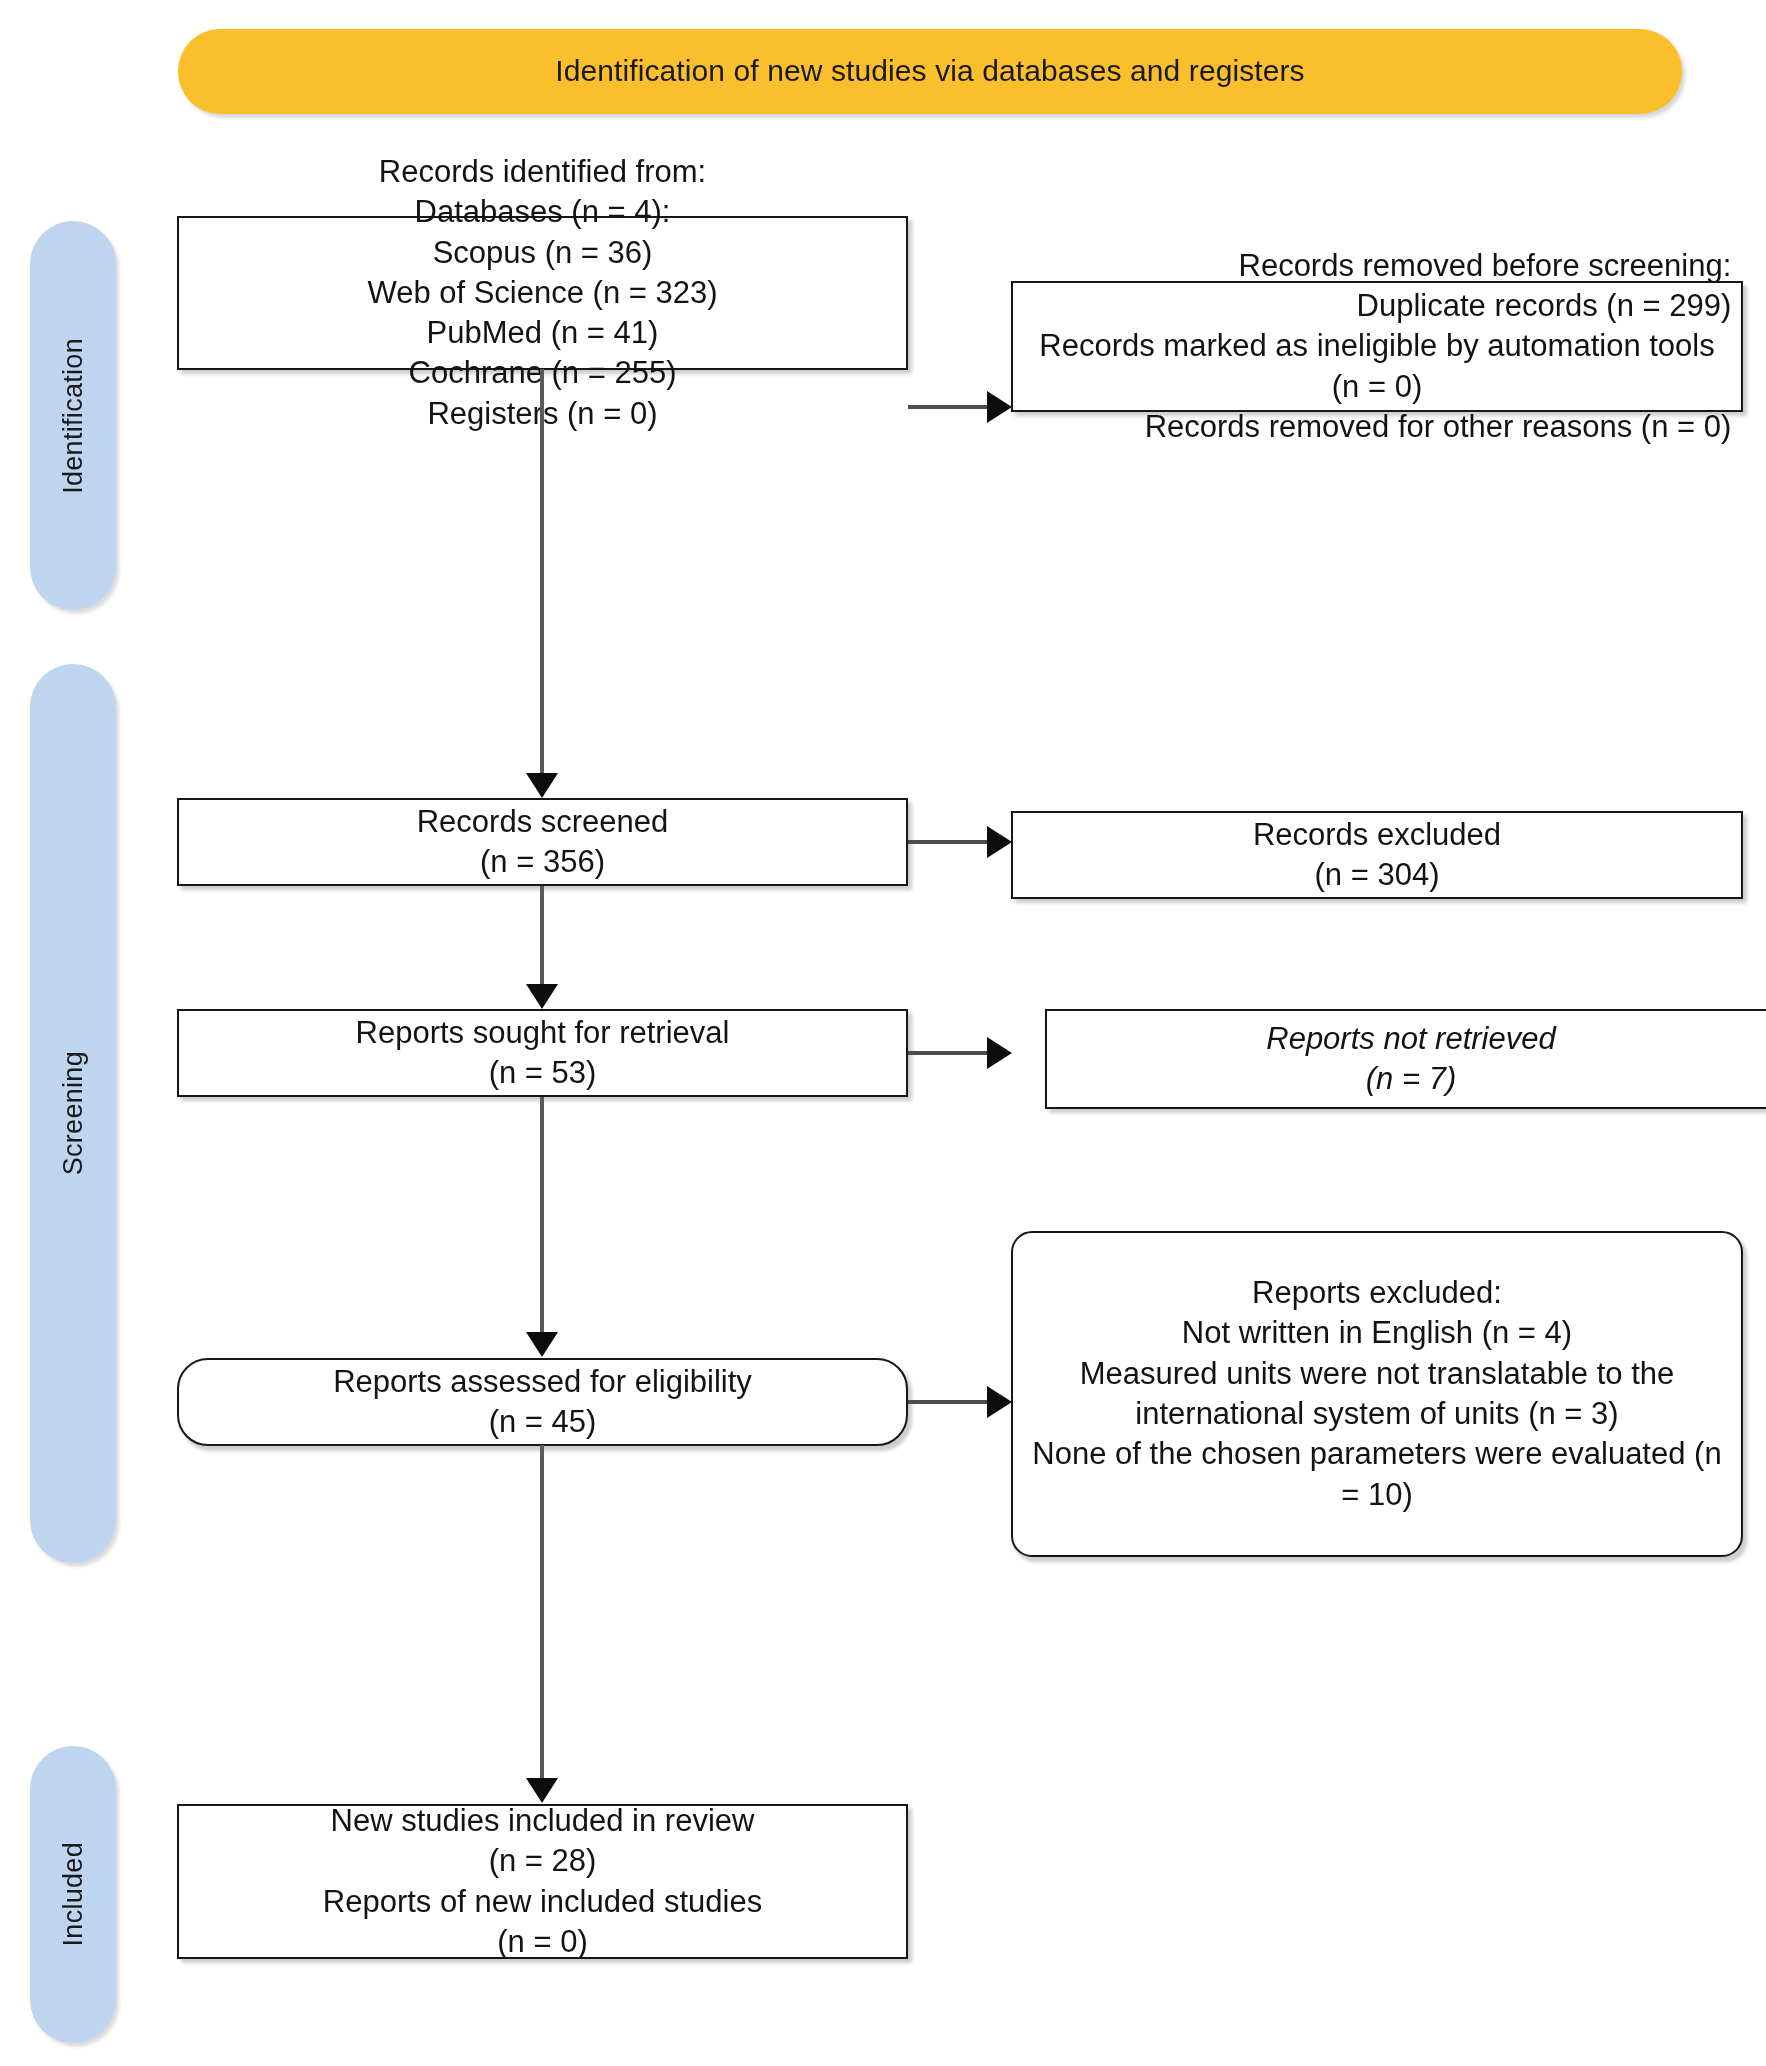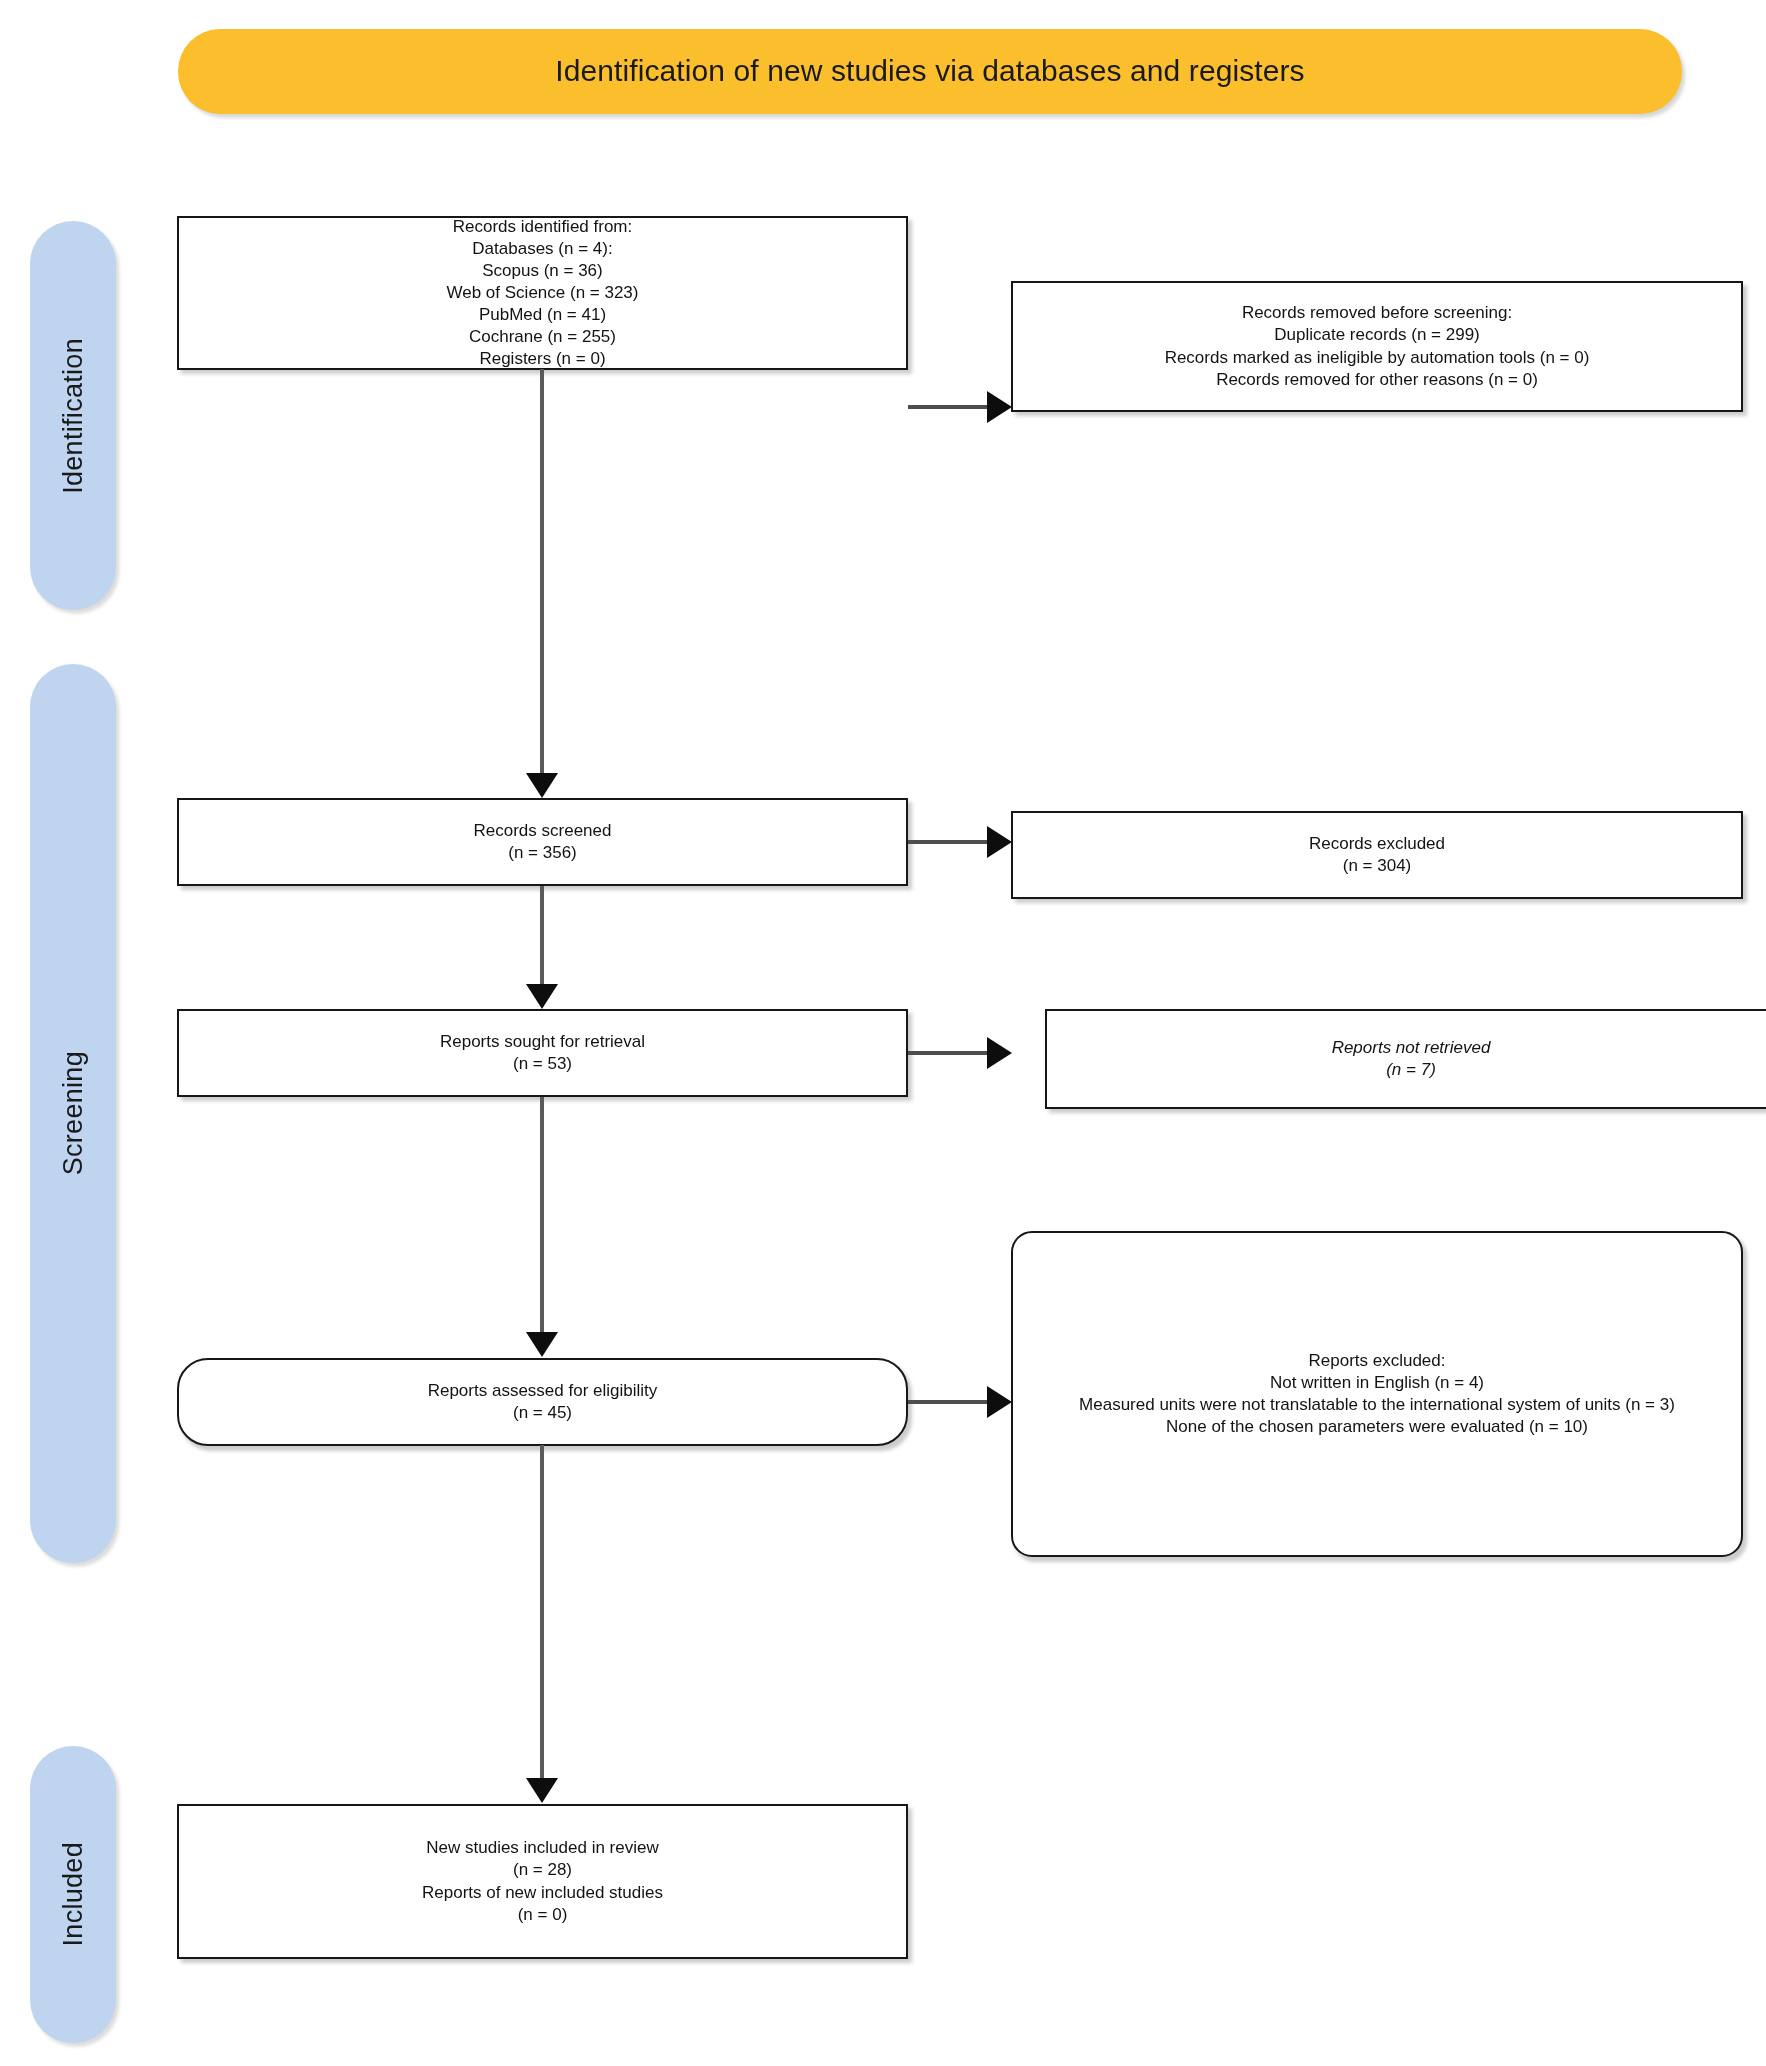"Records identified from:" .flow-box .line { font-size: 17px -> 31px }
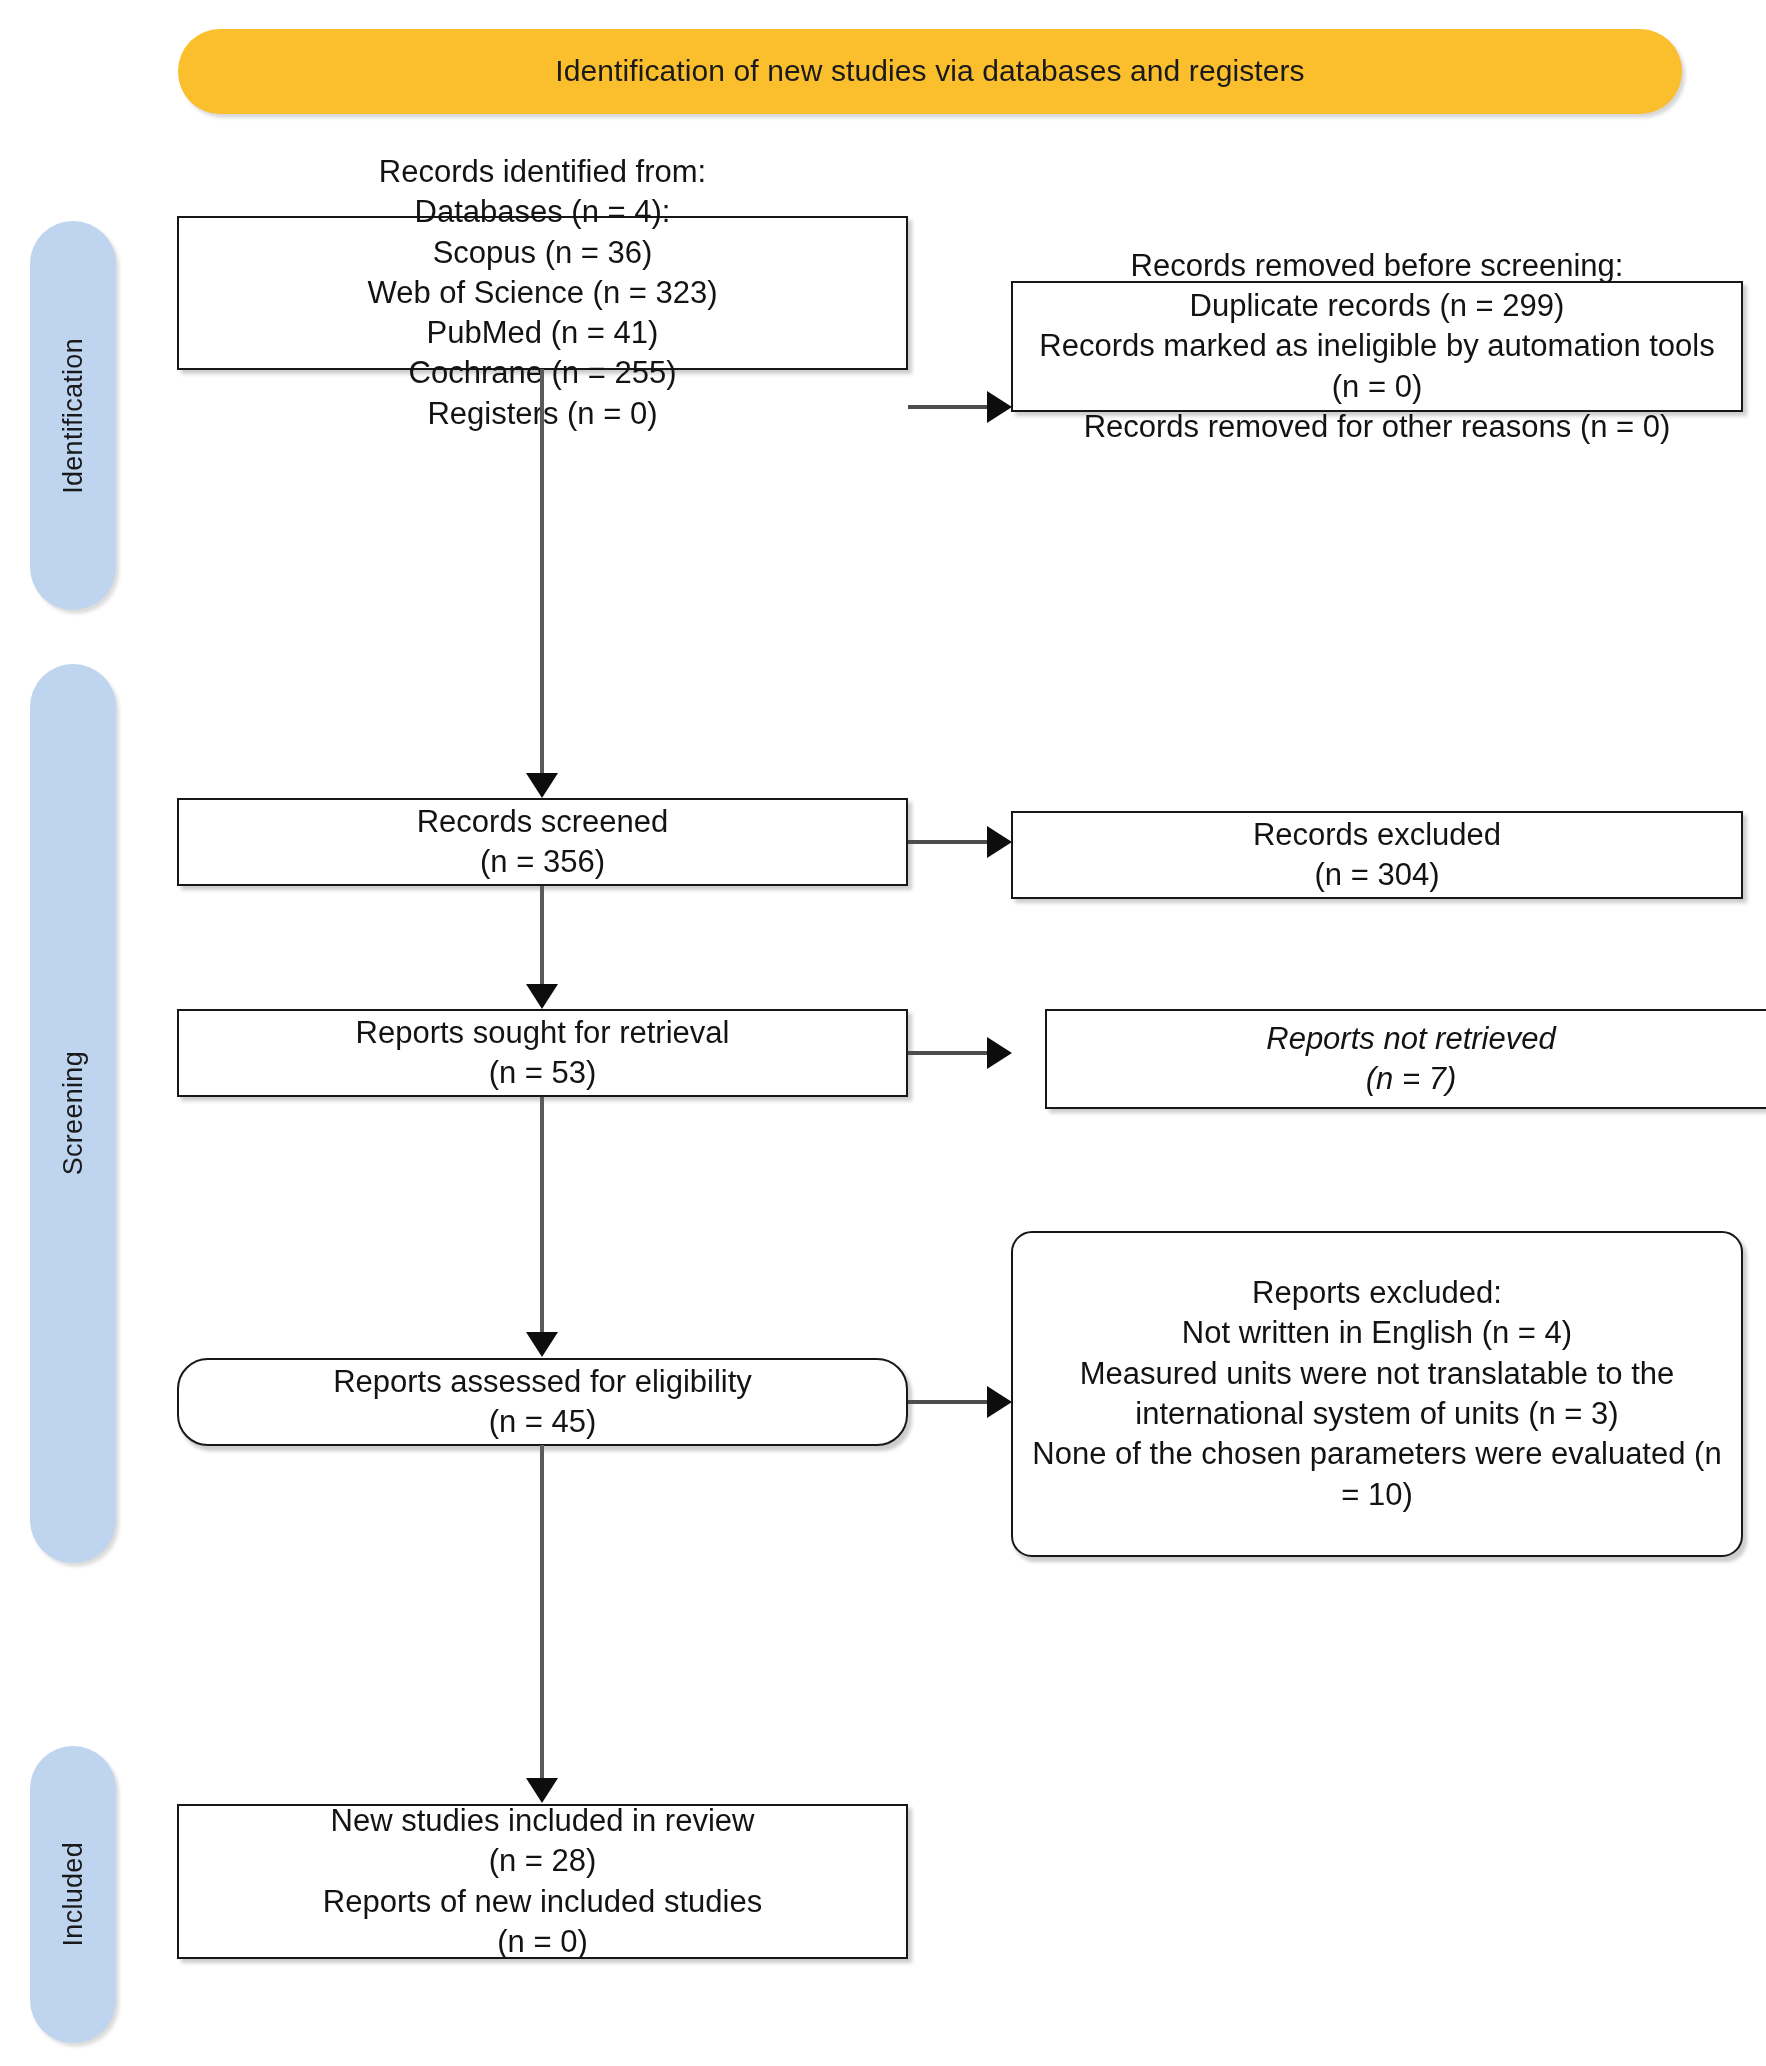"Records removed before screening:" #box-removed { align-items: none -> flex-end }
